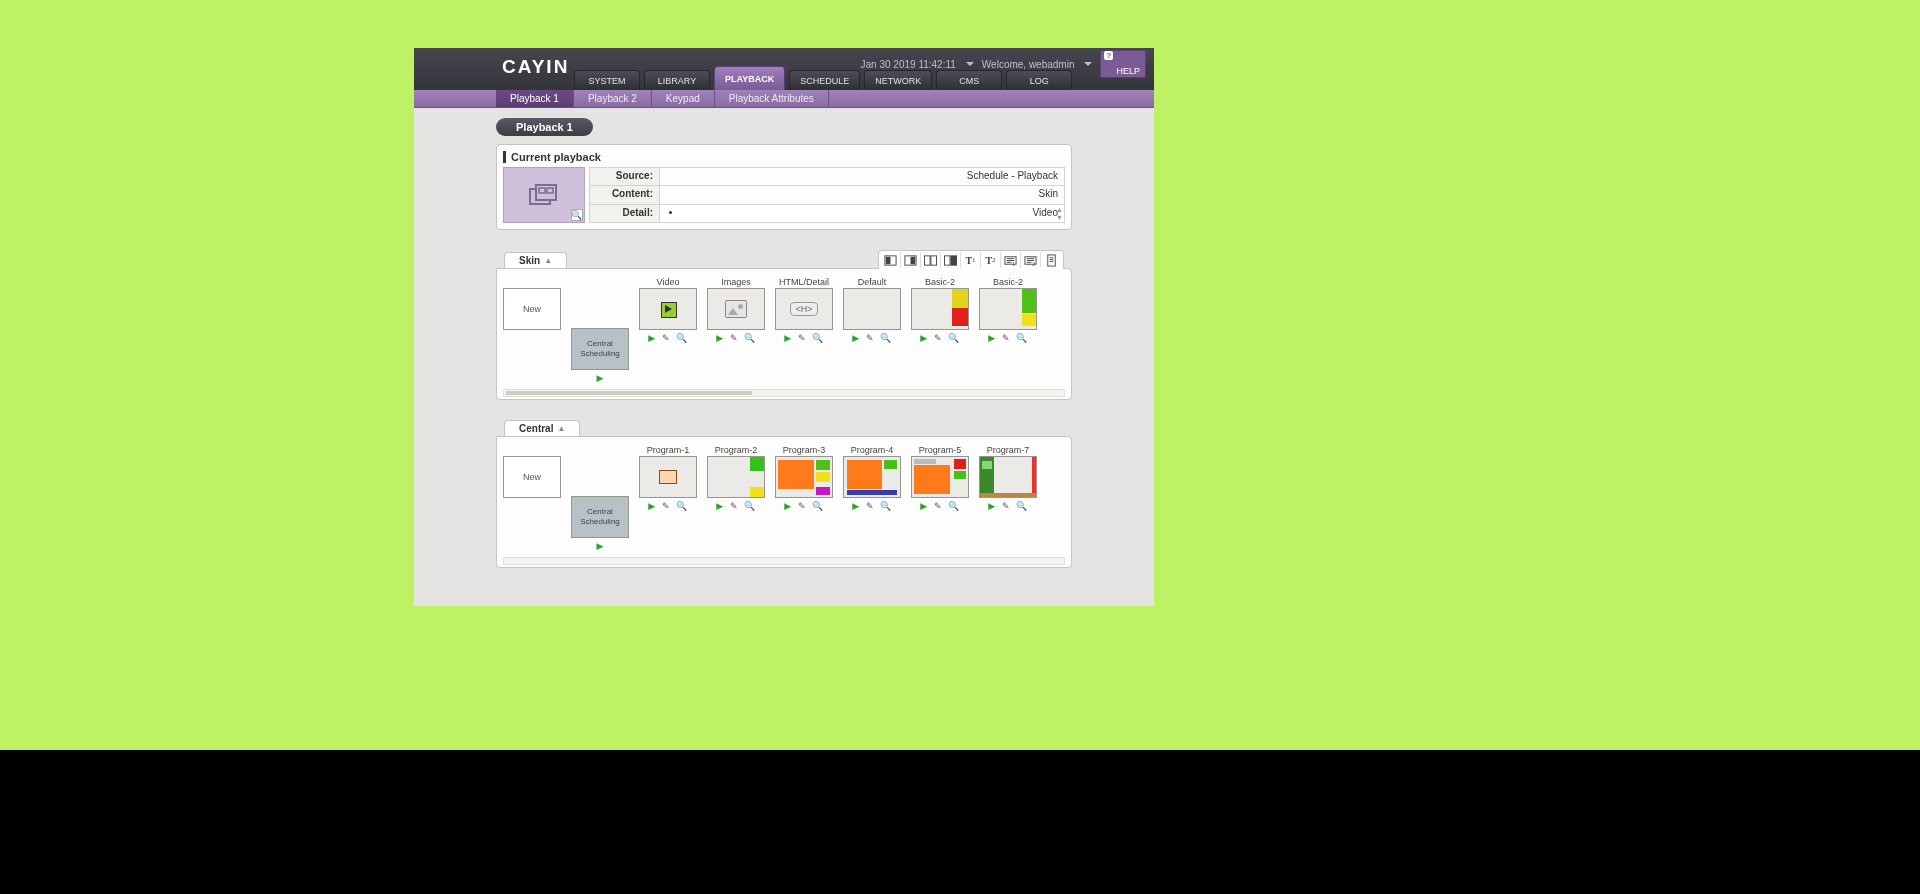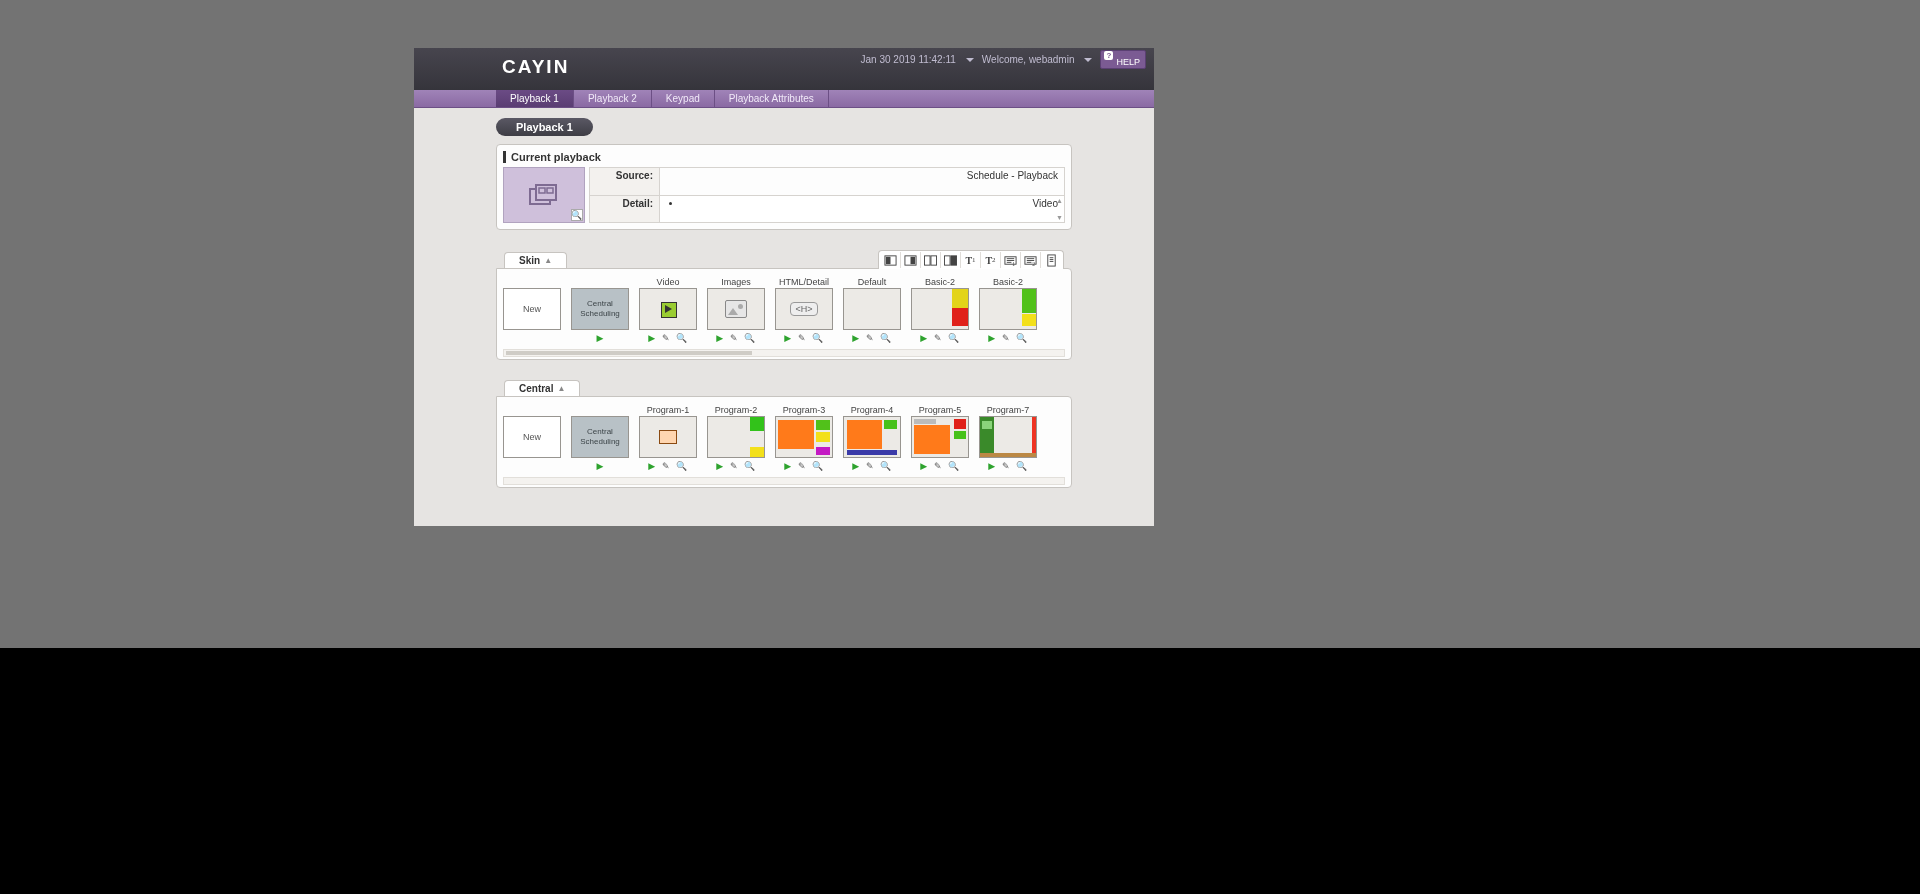"CAYIN" .stage { background: #737373 -> #bef264; height: 648px -> 750px }
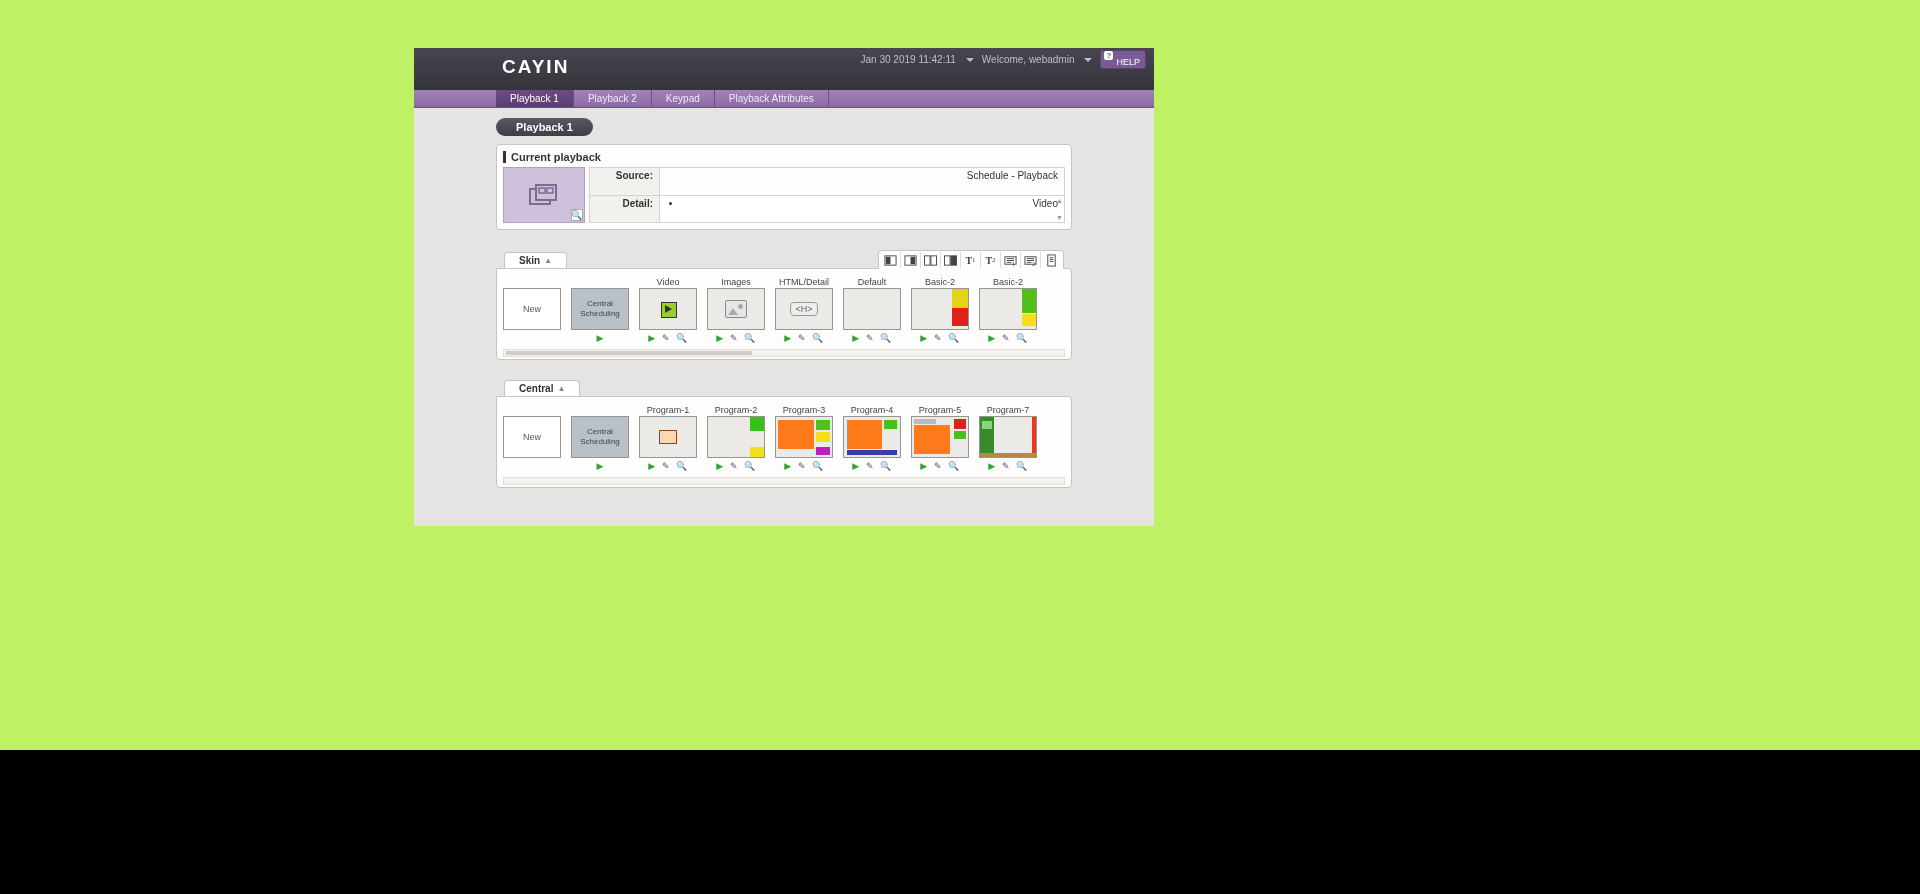"HELP" .help-btn { padding: 6px 5px 1px 15px -> 15px 5px 1px 15px }
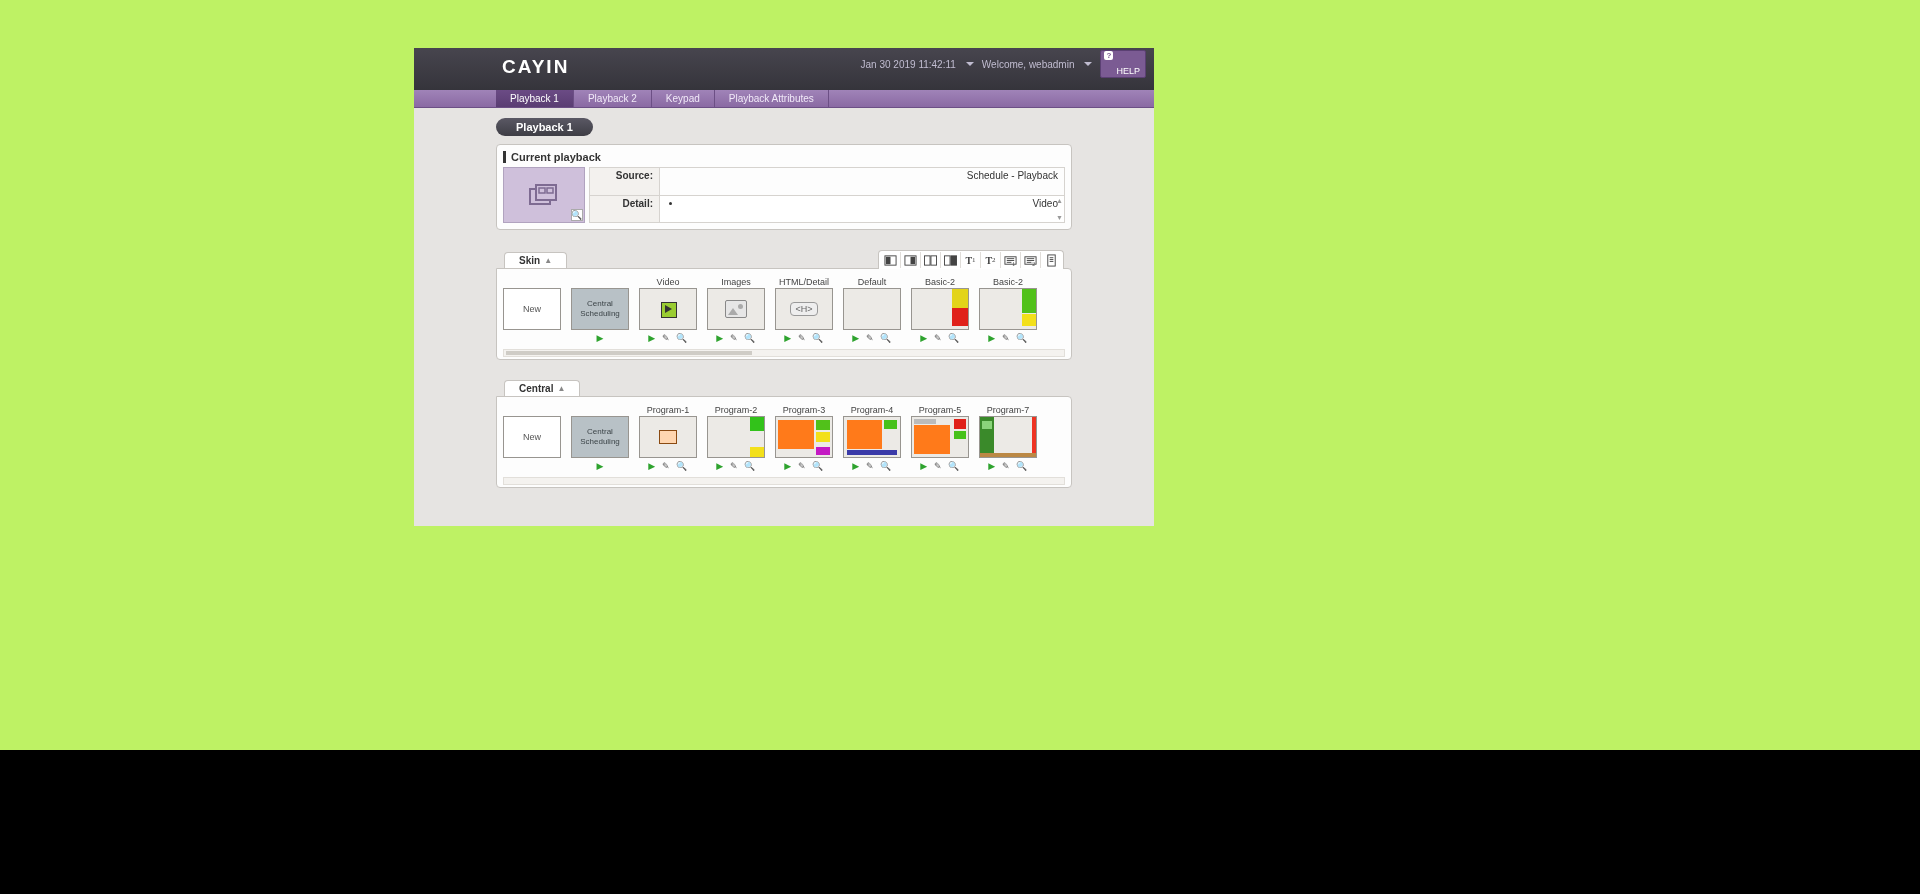"SYSTEM" div.mainnav { html: none -> <div> <div>SYSTEM</div> <div>LIBRARY</div> <div>PLAYBACK</div> <div>SCHEDULE</div> <div>NETWORK</div> <div>CMS</div> <div>LOG</div> </div> }
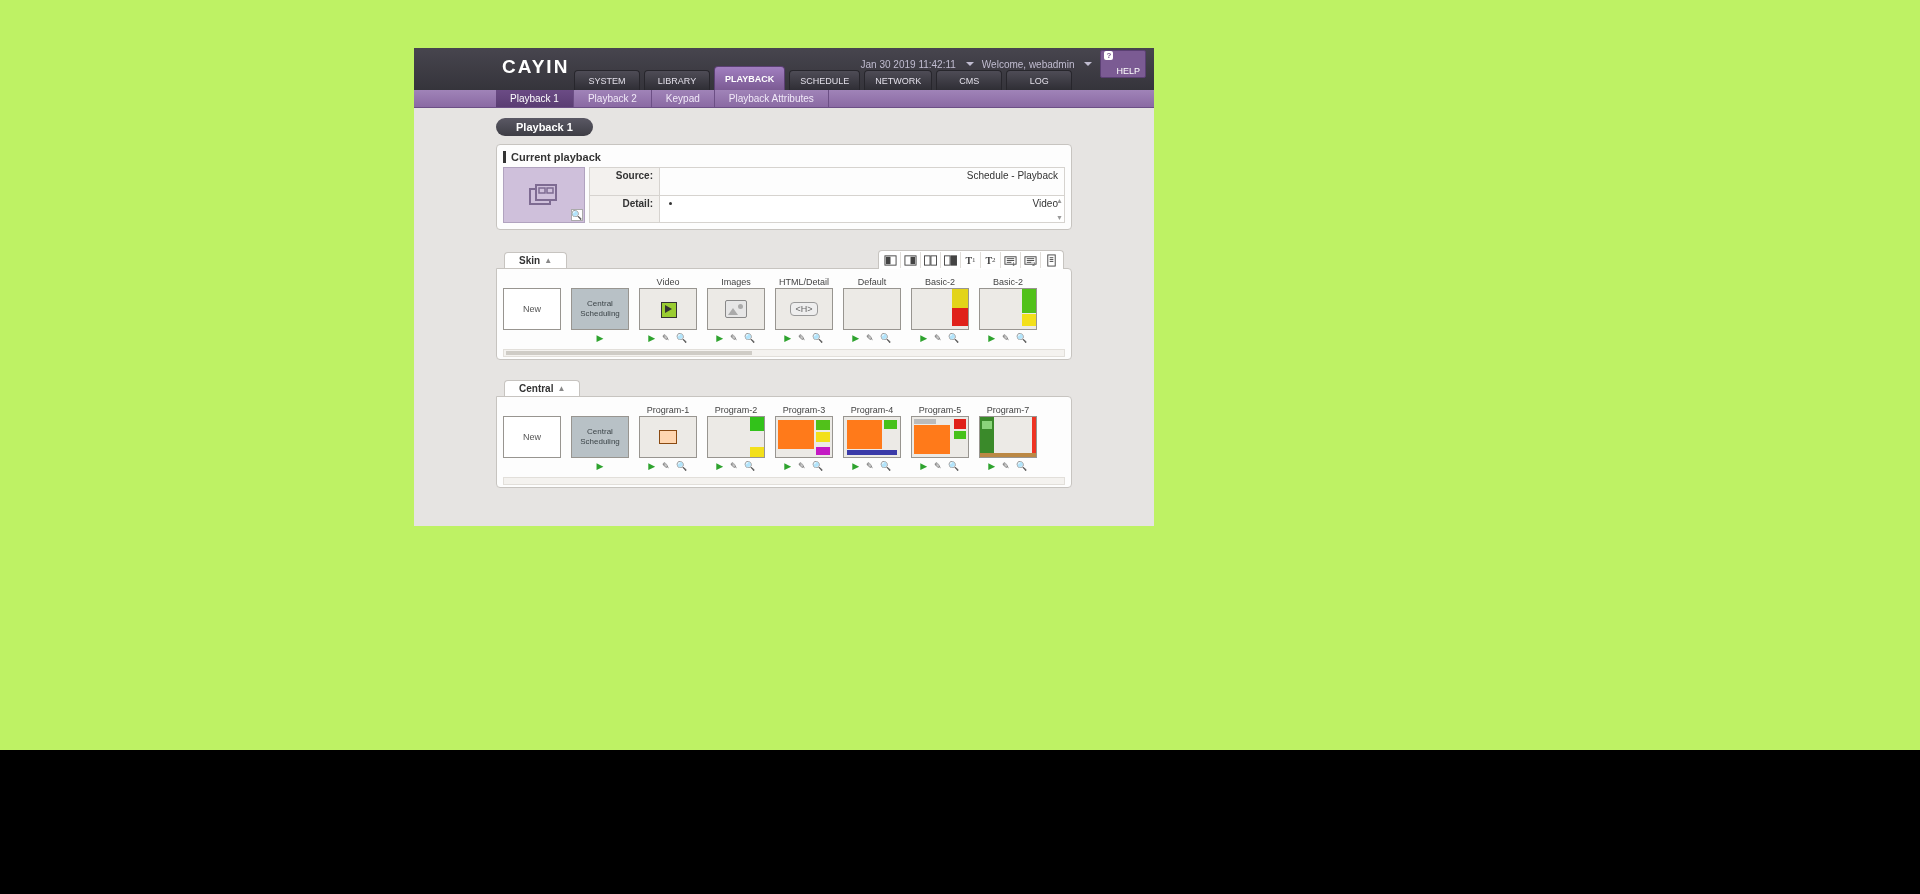"Content:" tr { html: none -> <tr> <td>Content:</td> <td>Skin</td> </tr> }
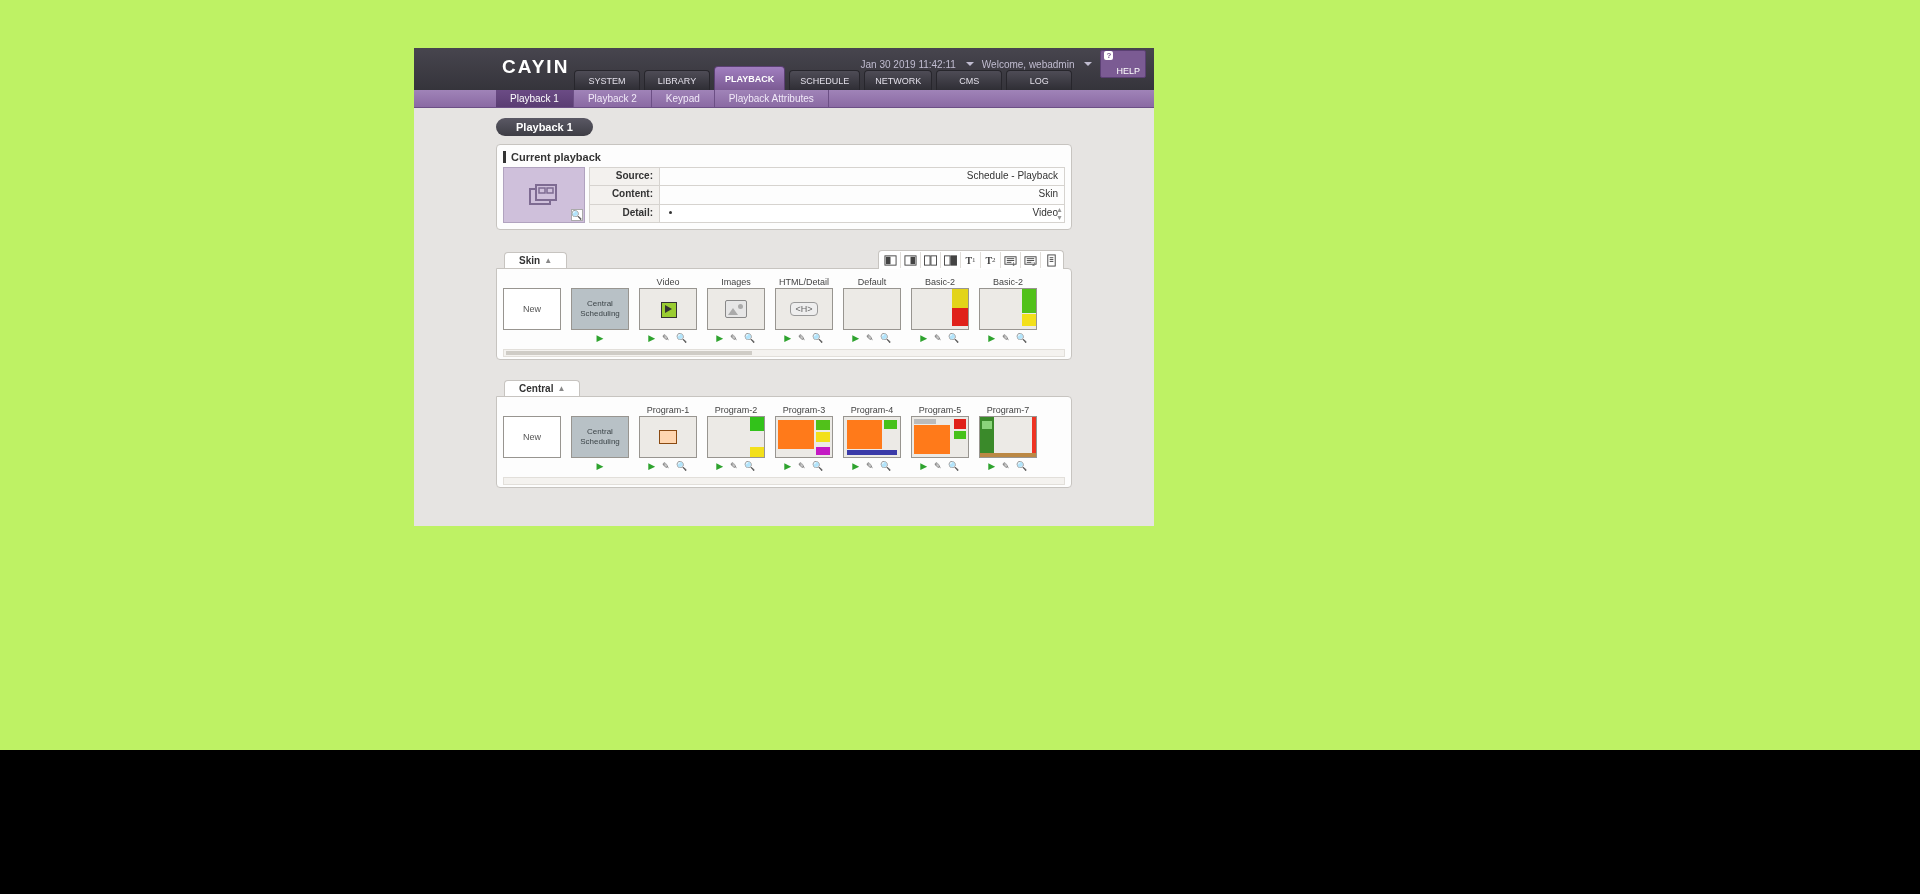"Central Scheduling" .thumb.cs { margin-top: none -> 40px }
